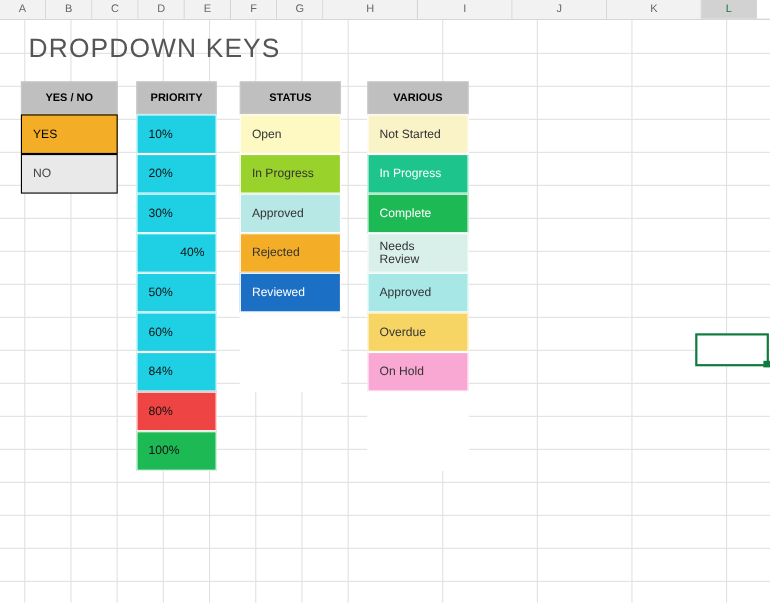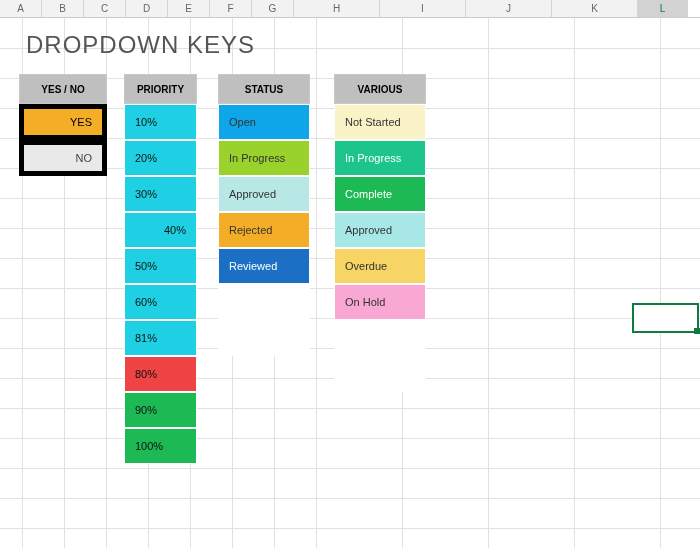"YES" .c-yesno .cell { border: 5px solid #000000 -> 1px solid #000000; justify-content: flex-end -> flex-start }
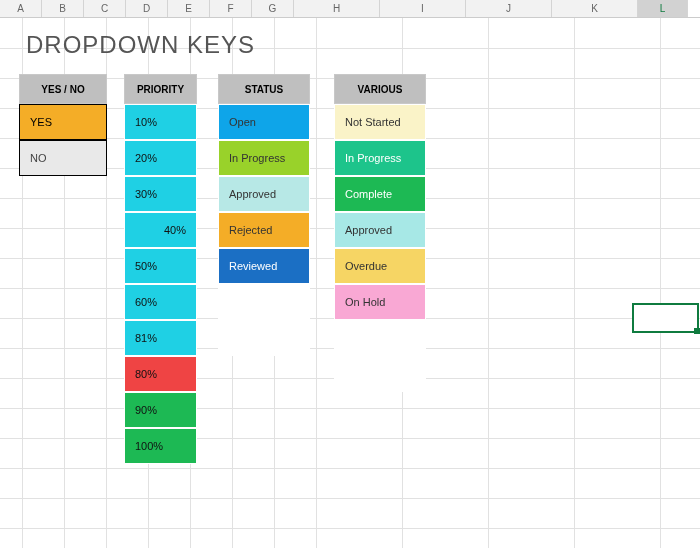"Open" div.cell { background: #0ea5e9 -> #fef9c3 }
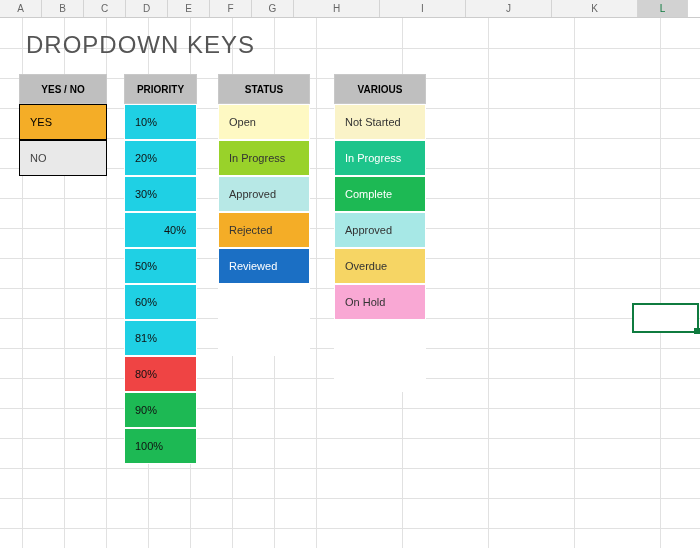"Needs Review" div.cell { html: none -> <div> <span>Needs Review</span> </div> }
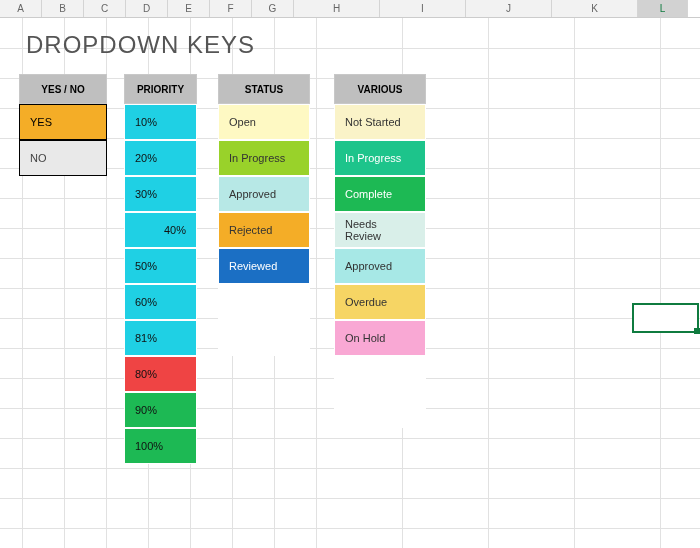"81%" span { text: 81% -> 84% }
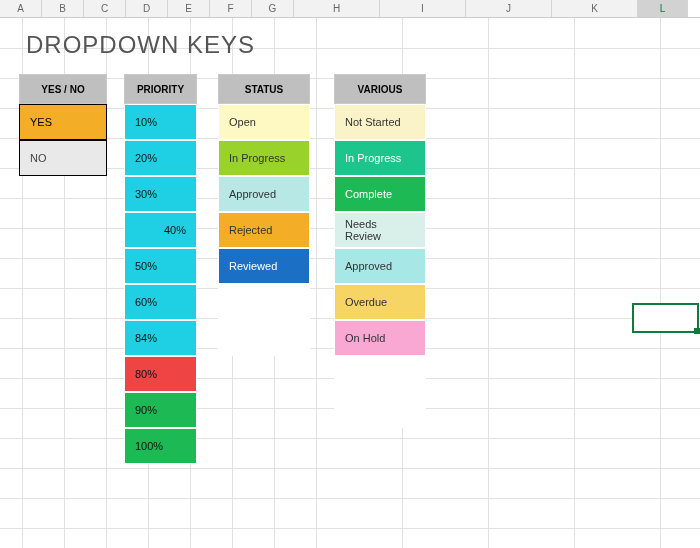"90%" div.cell { html: <div> <span>90%</span> </div> -> none }
